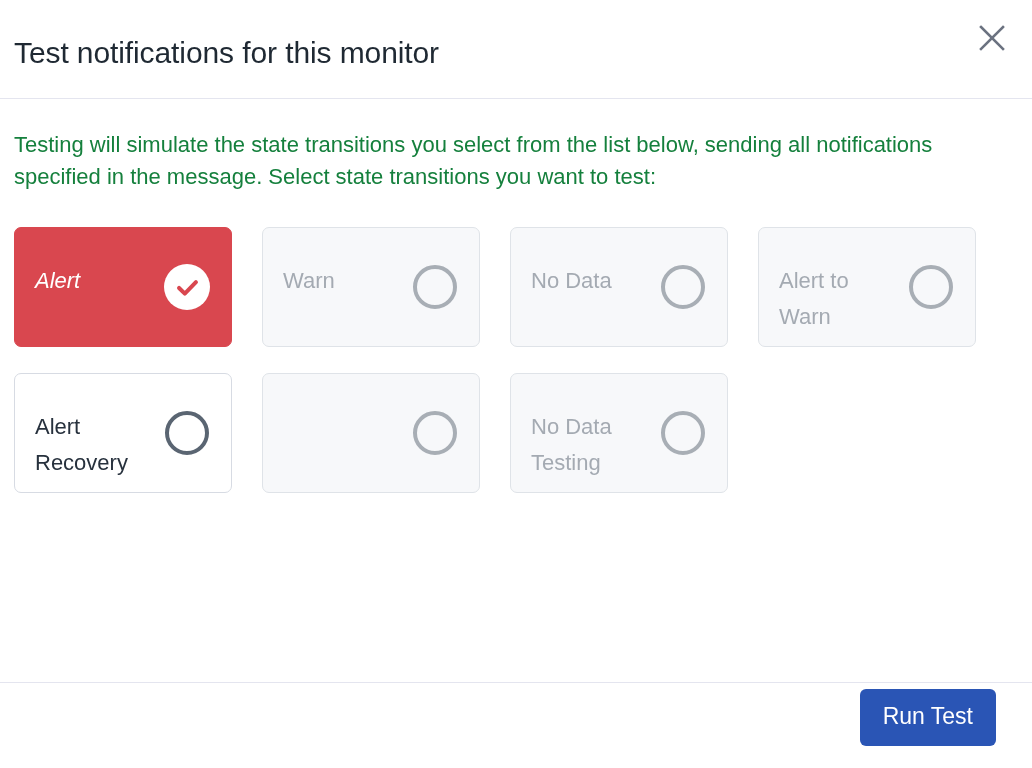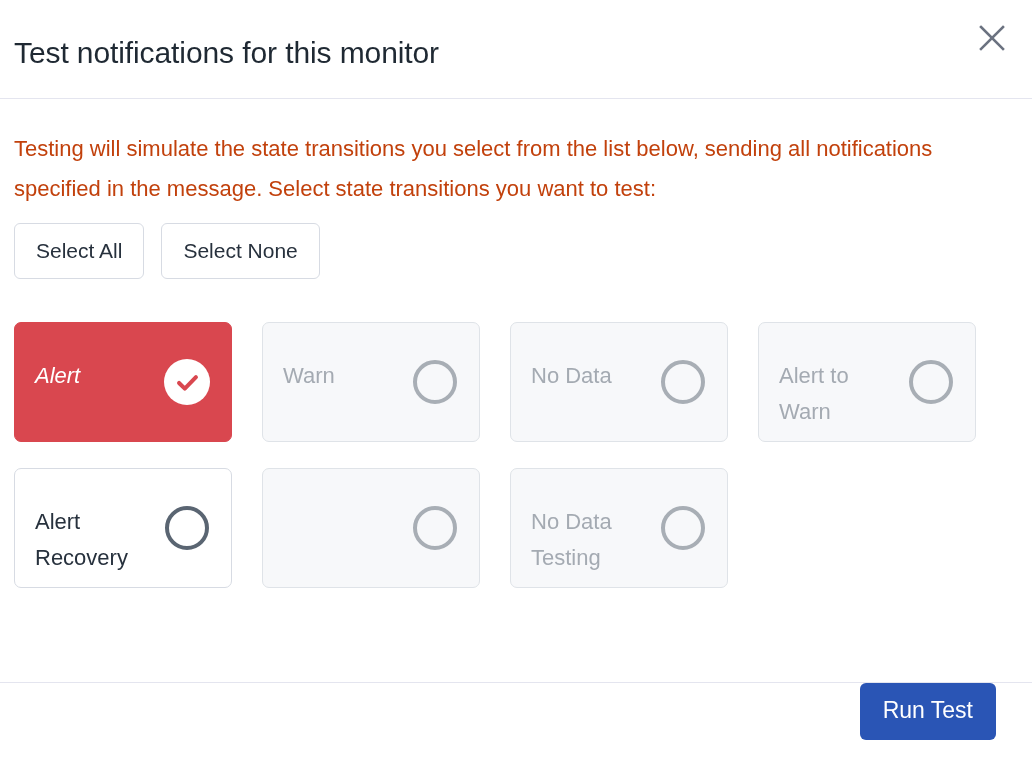"Testing will simulate the state" .intro-text { color: #c2410c -> #15803d; line-height: 40px -> 32px; margin: 0 0 14px 0 -> 0 0 34px 0 }
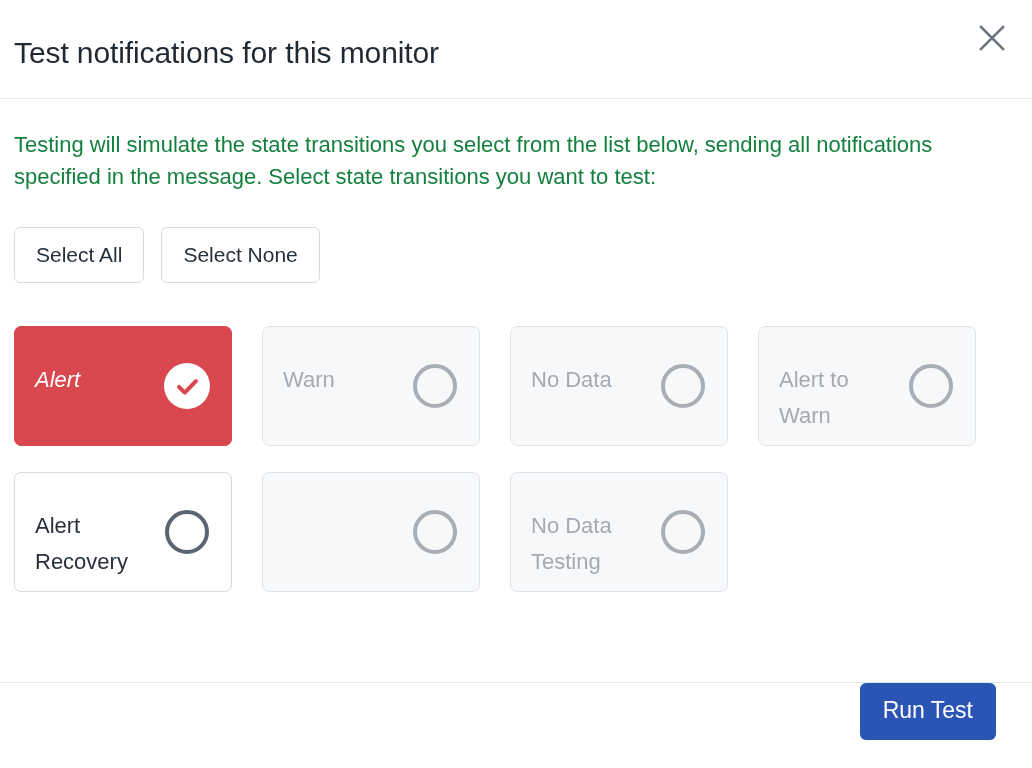"Select All" div.select-row { html: <div> <button>Select All</button> <button>Select None</button> </div> -> none }
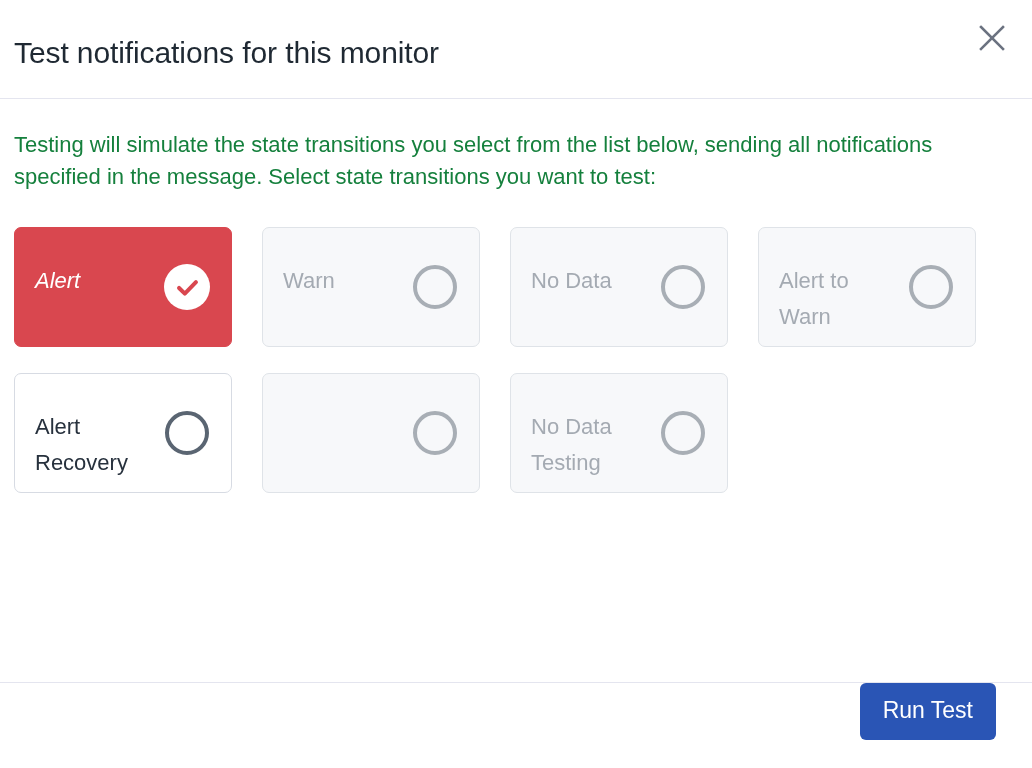"Run Test" .modal-footer { align-items: flex-start -> center }
